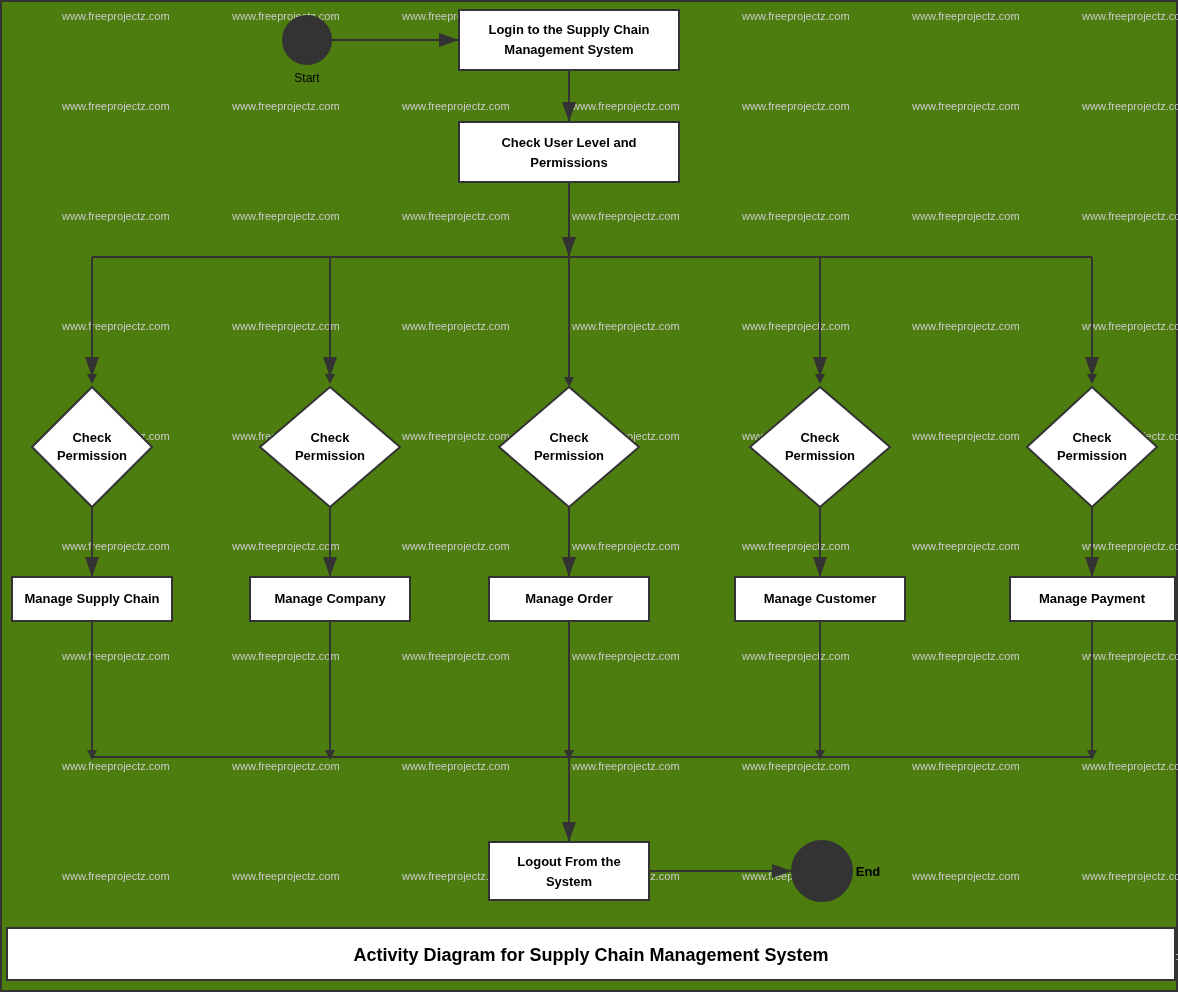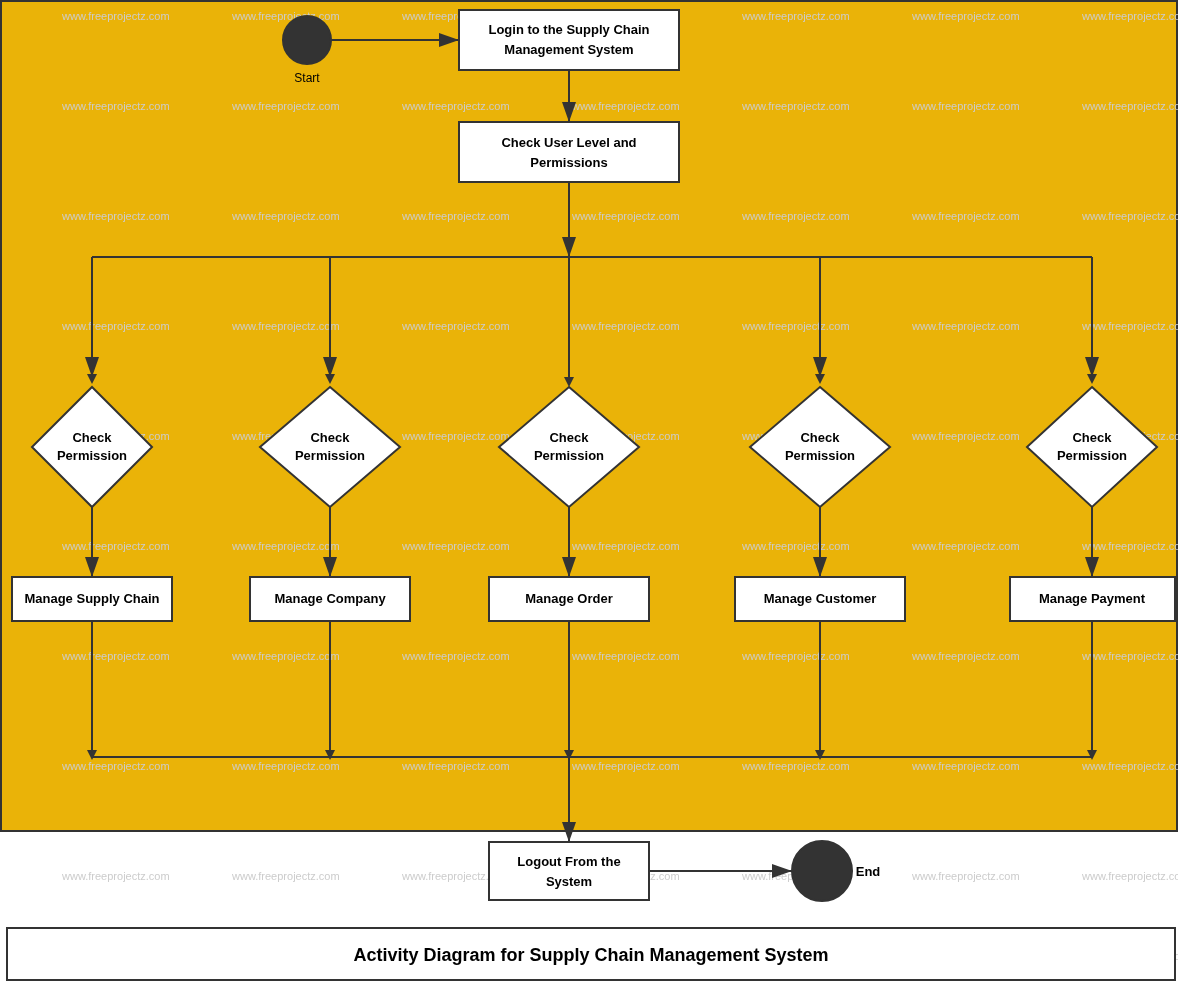"www.freeprojectz.com" .diagram-container { background: #eab308 -> #4d7c0f; height: 832px -> 992px }
